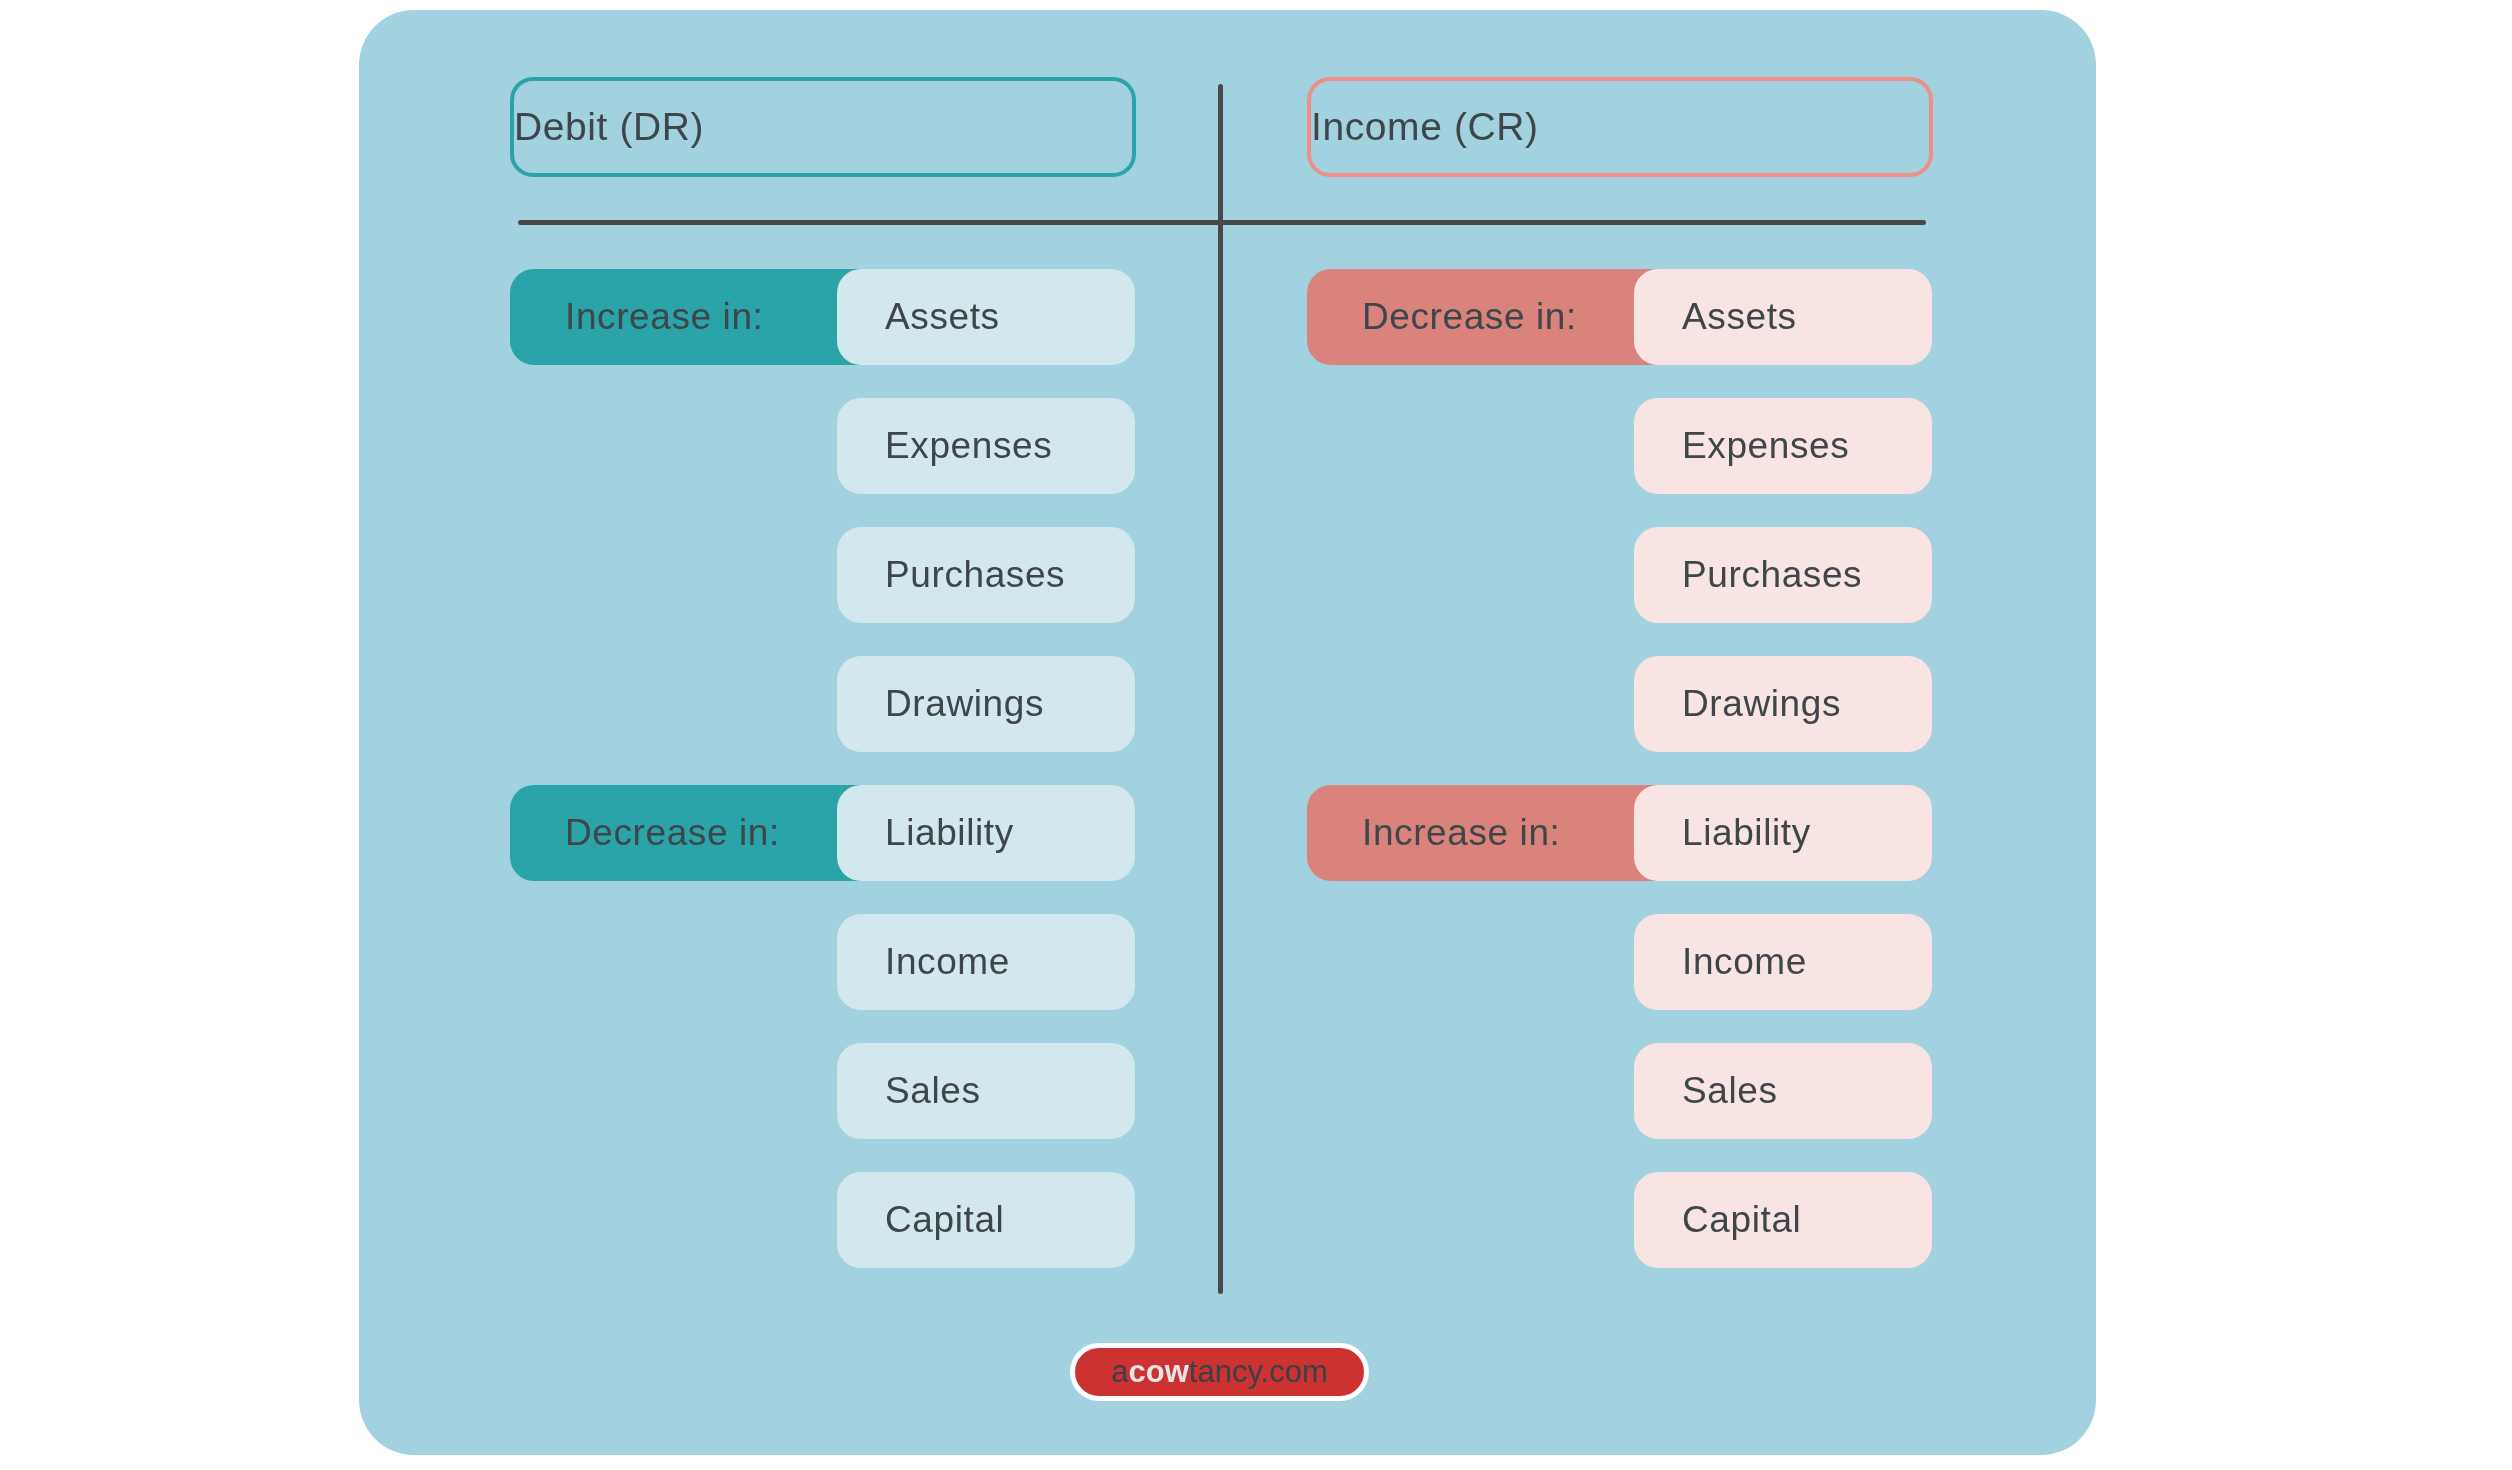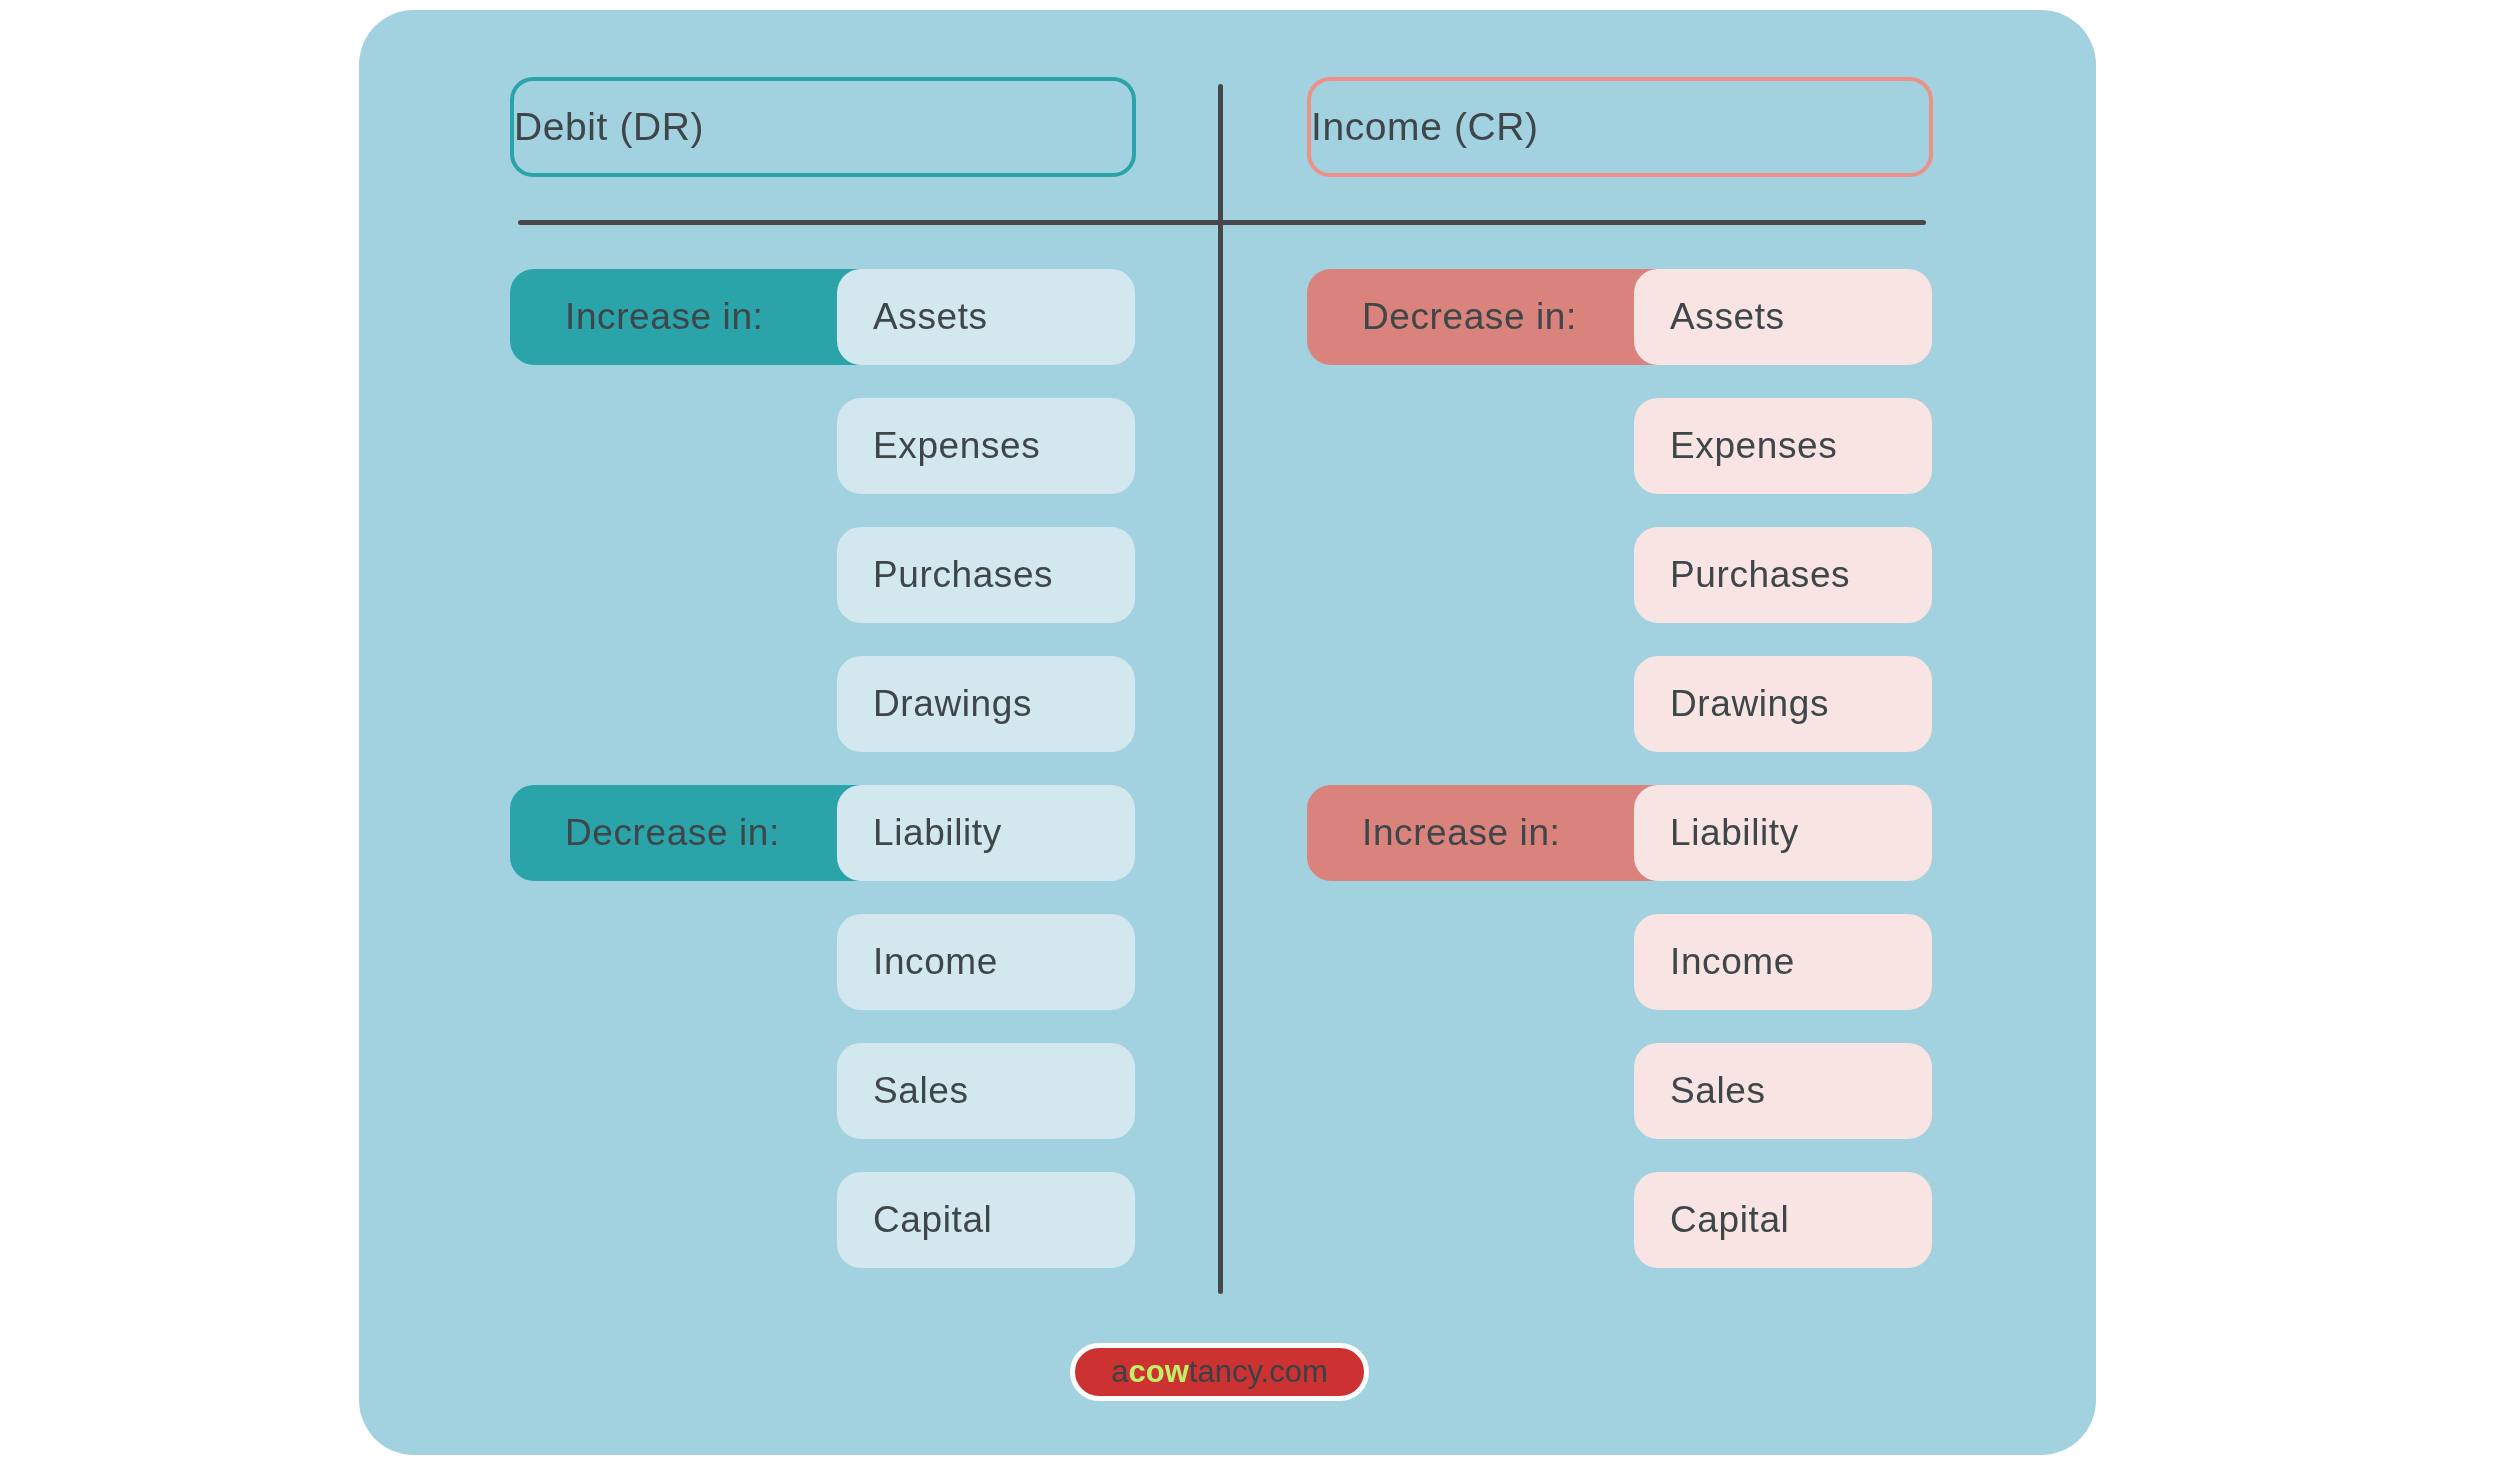"Assets" .pill { padding-left: 36px -> 48px }
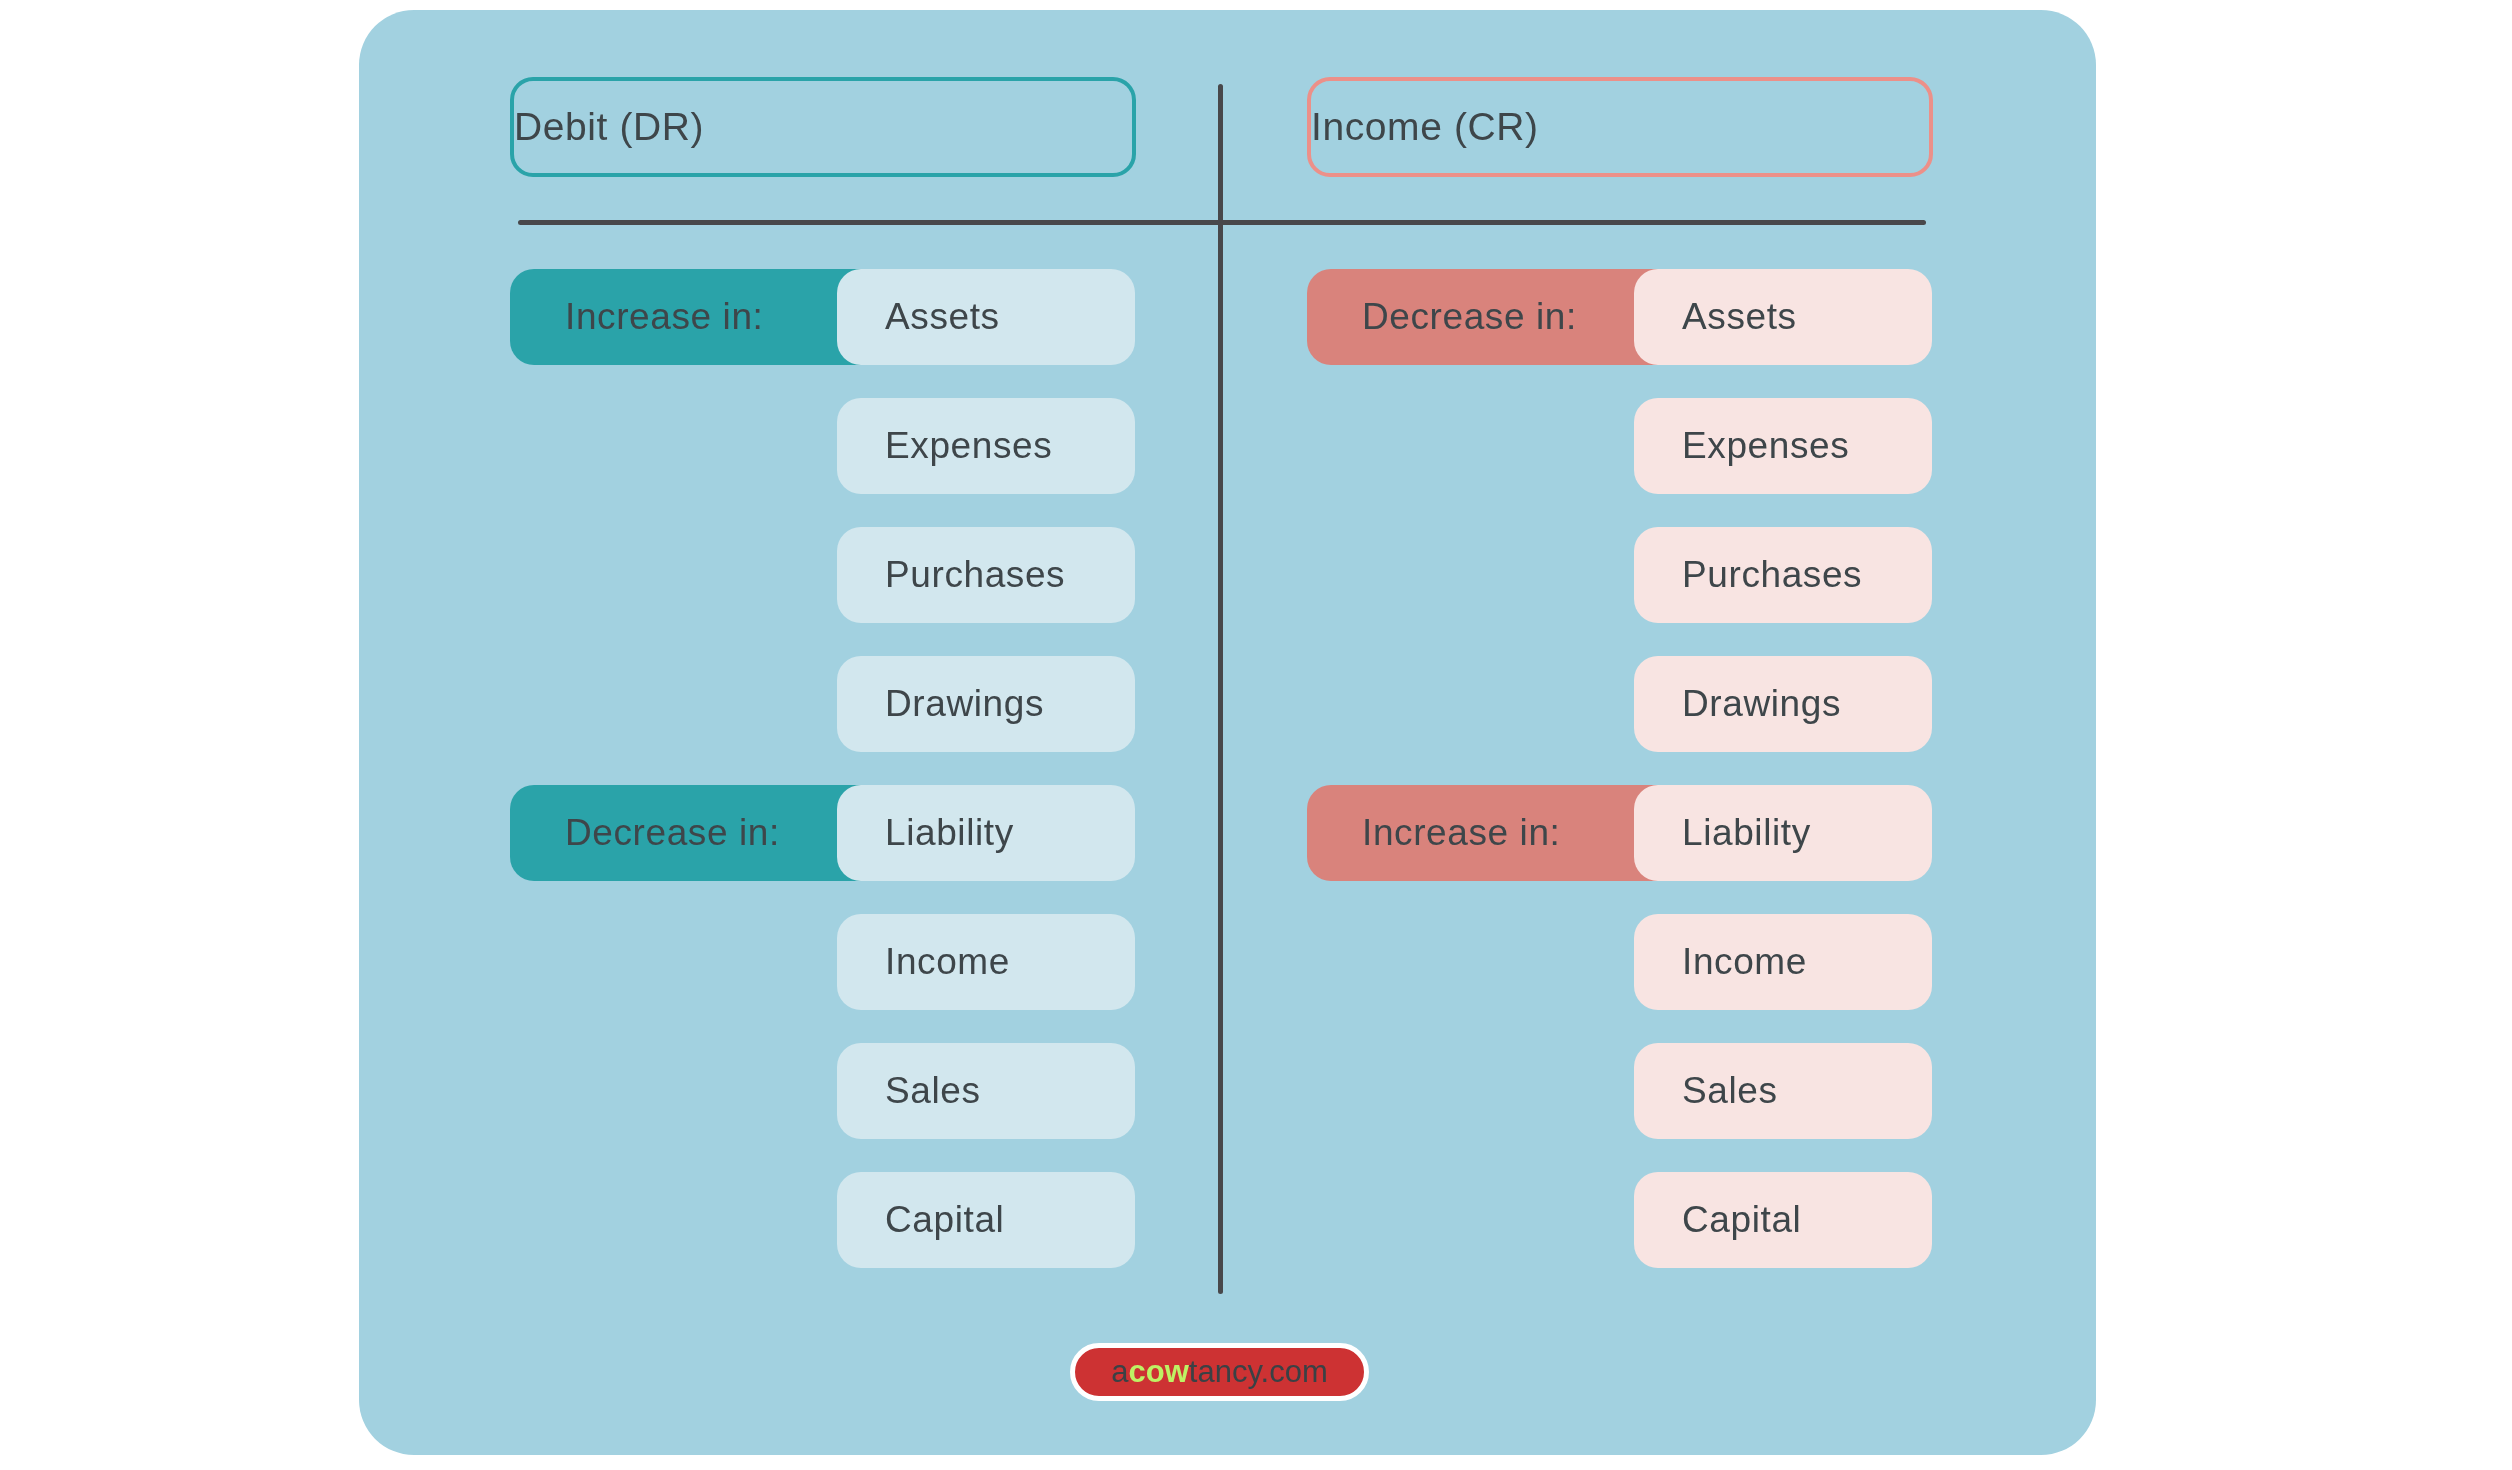"cow" .badge .bold-white { color: #bef264 -> #e5e5e5 }
